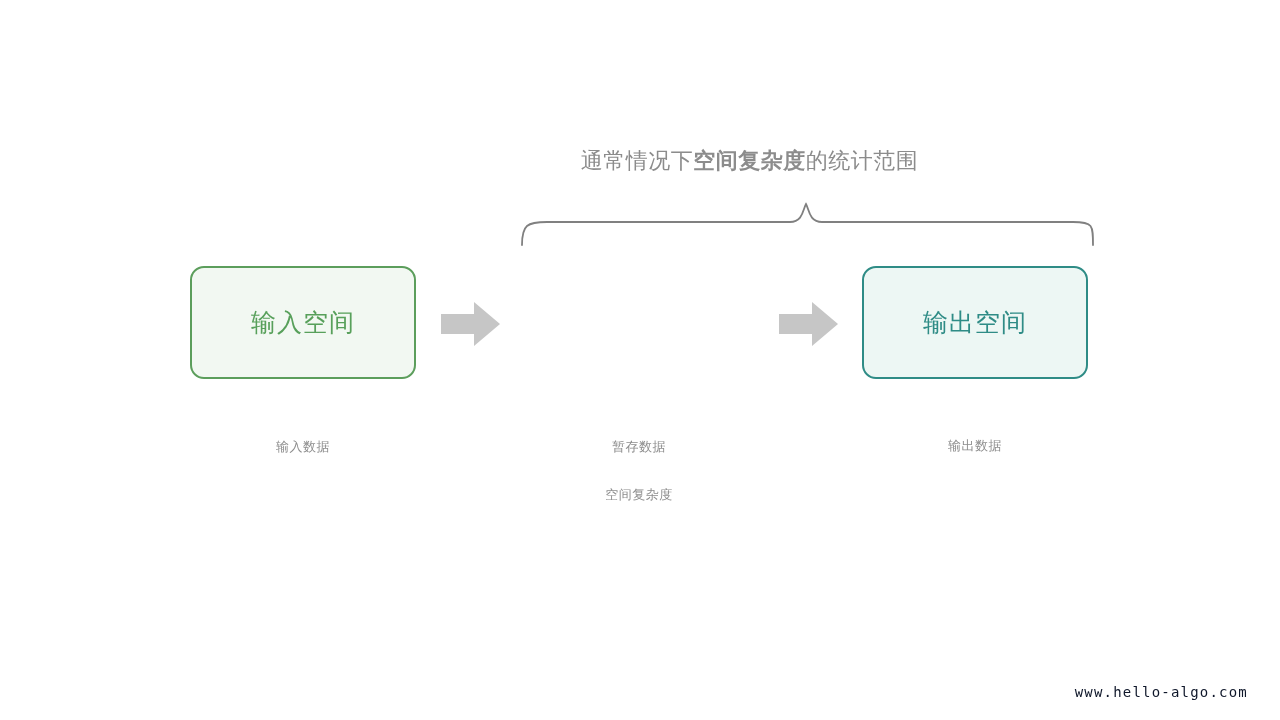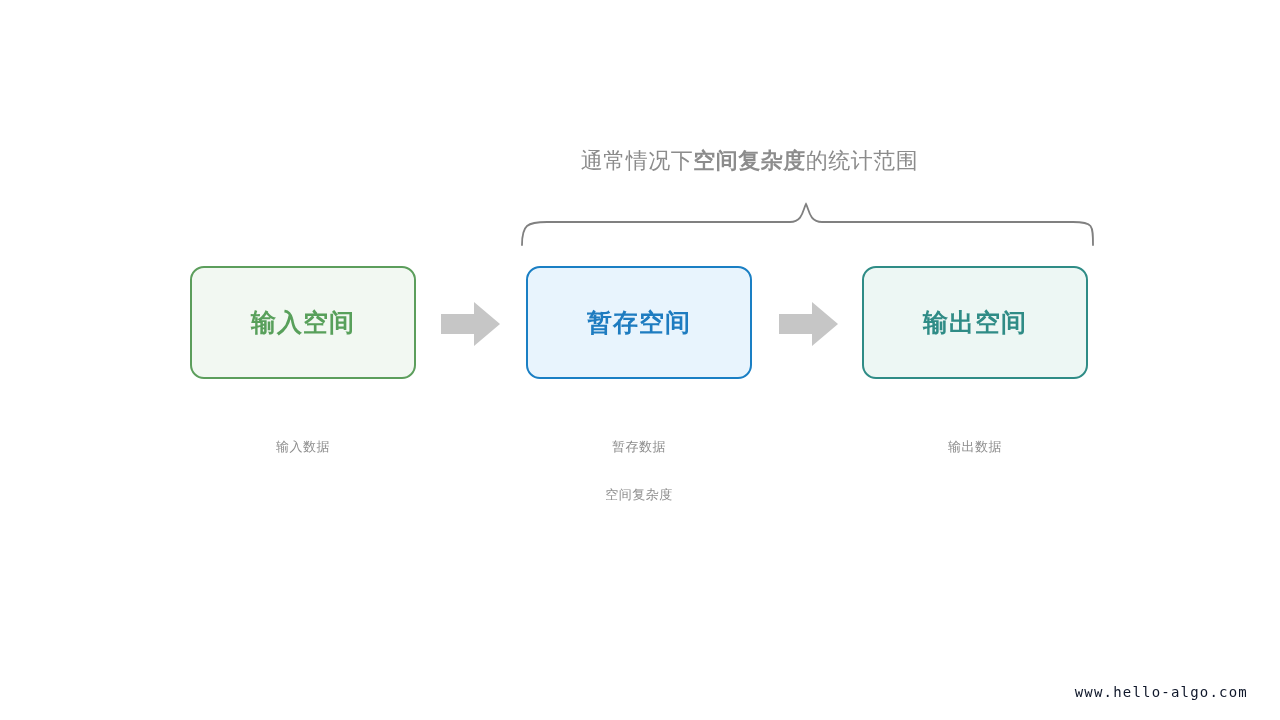"输入空间" .box-label { font-weight: 700 -> 400 }
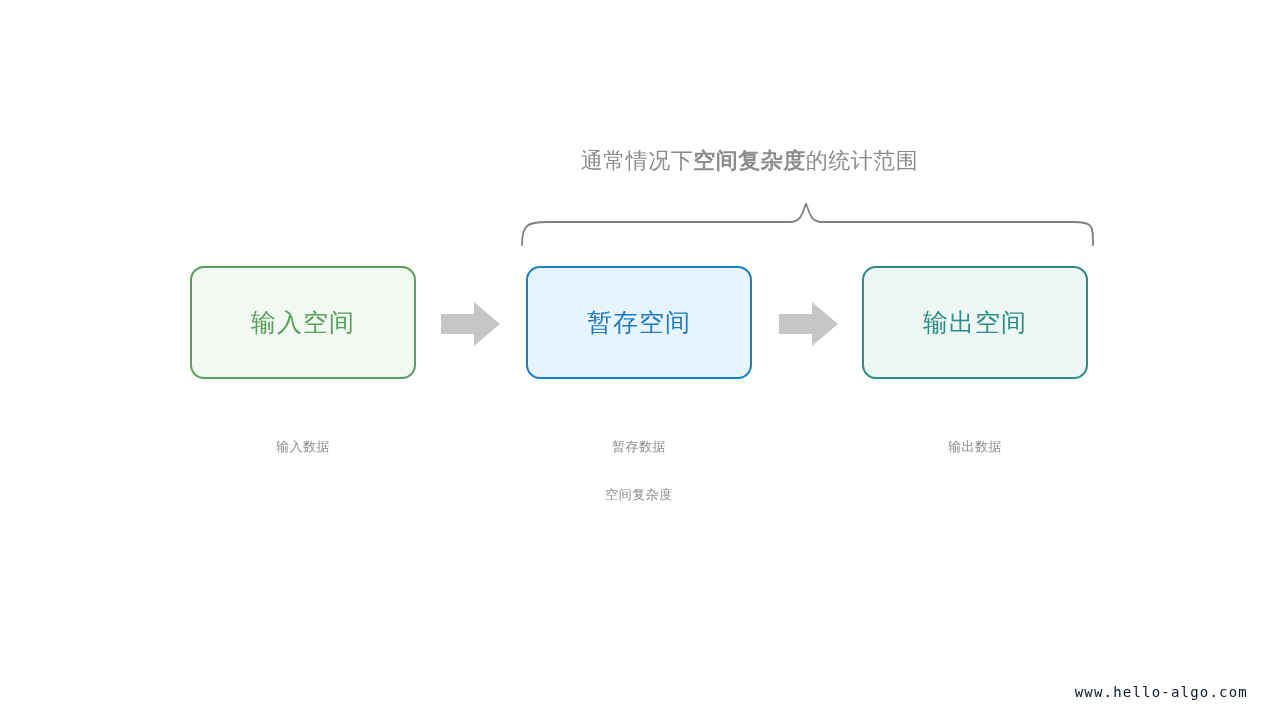"暂存空间" div.box { html: <div> <span>暂存空间</span> </div> -> none }
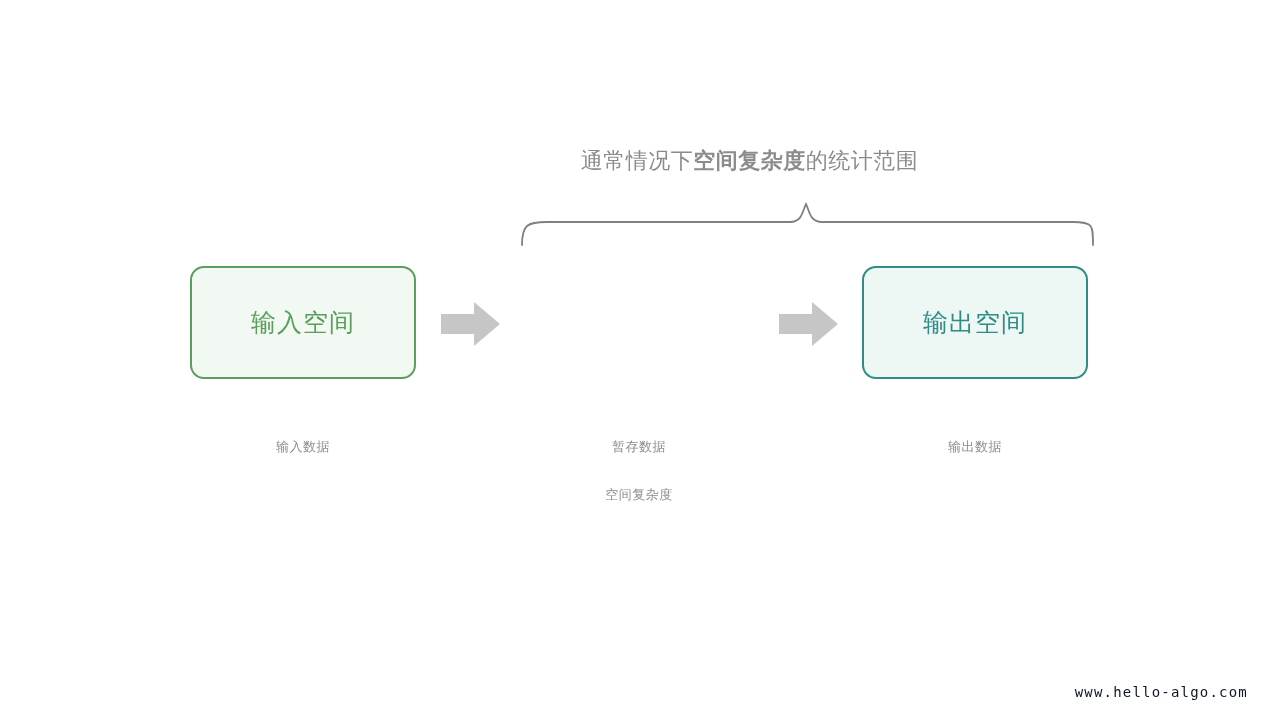"输出数据" #caption-col-output { font-family: none -> Liberation Mono, monospace }
